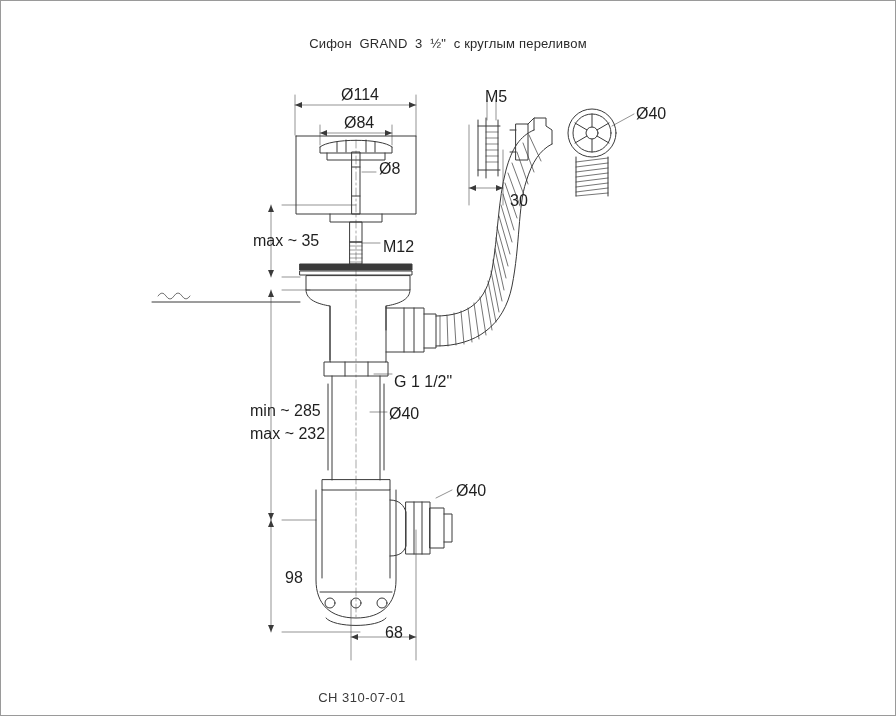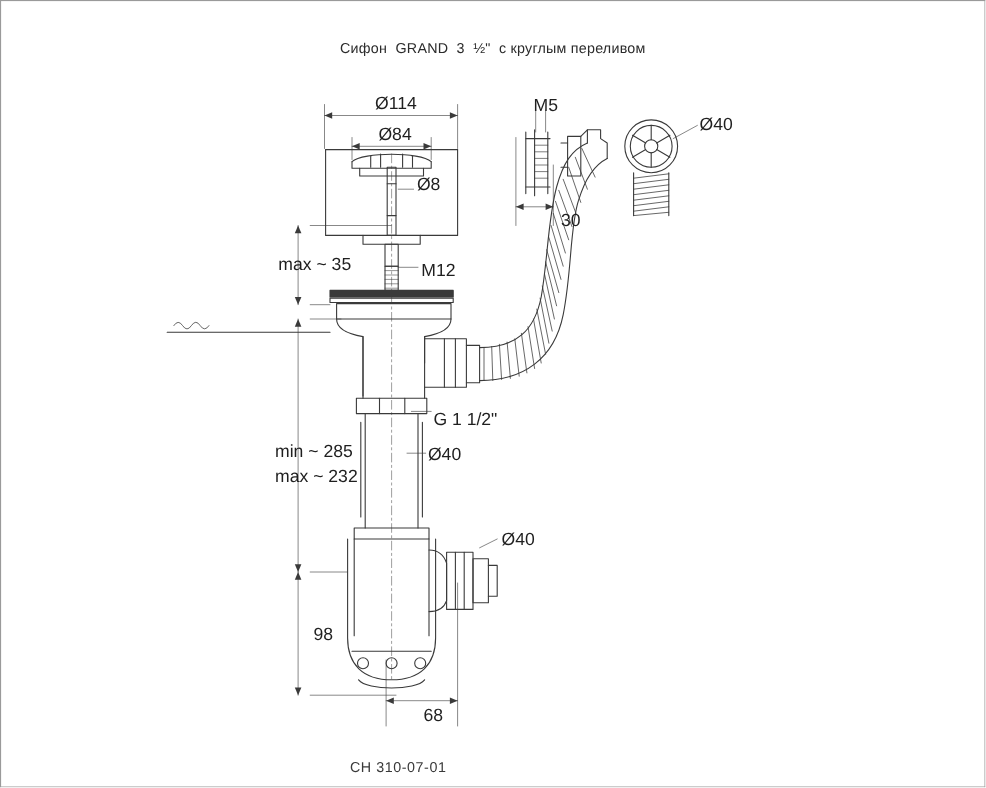"68" div.dim-label { top: 642px -> 624px }
